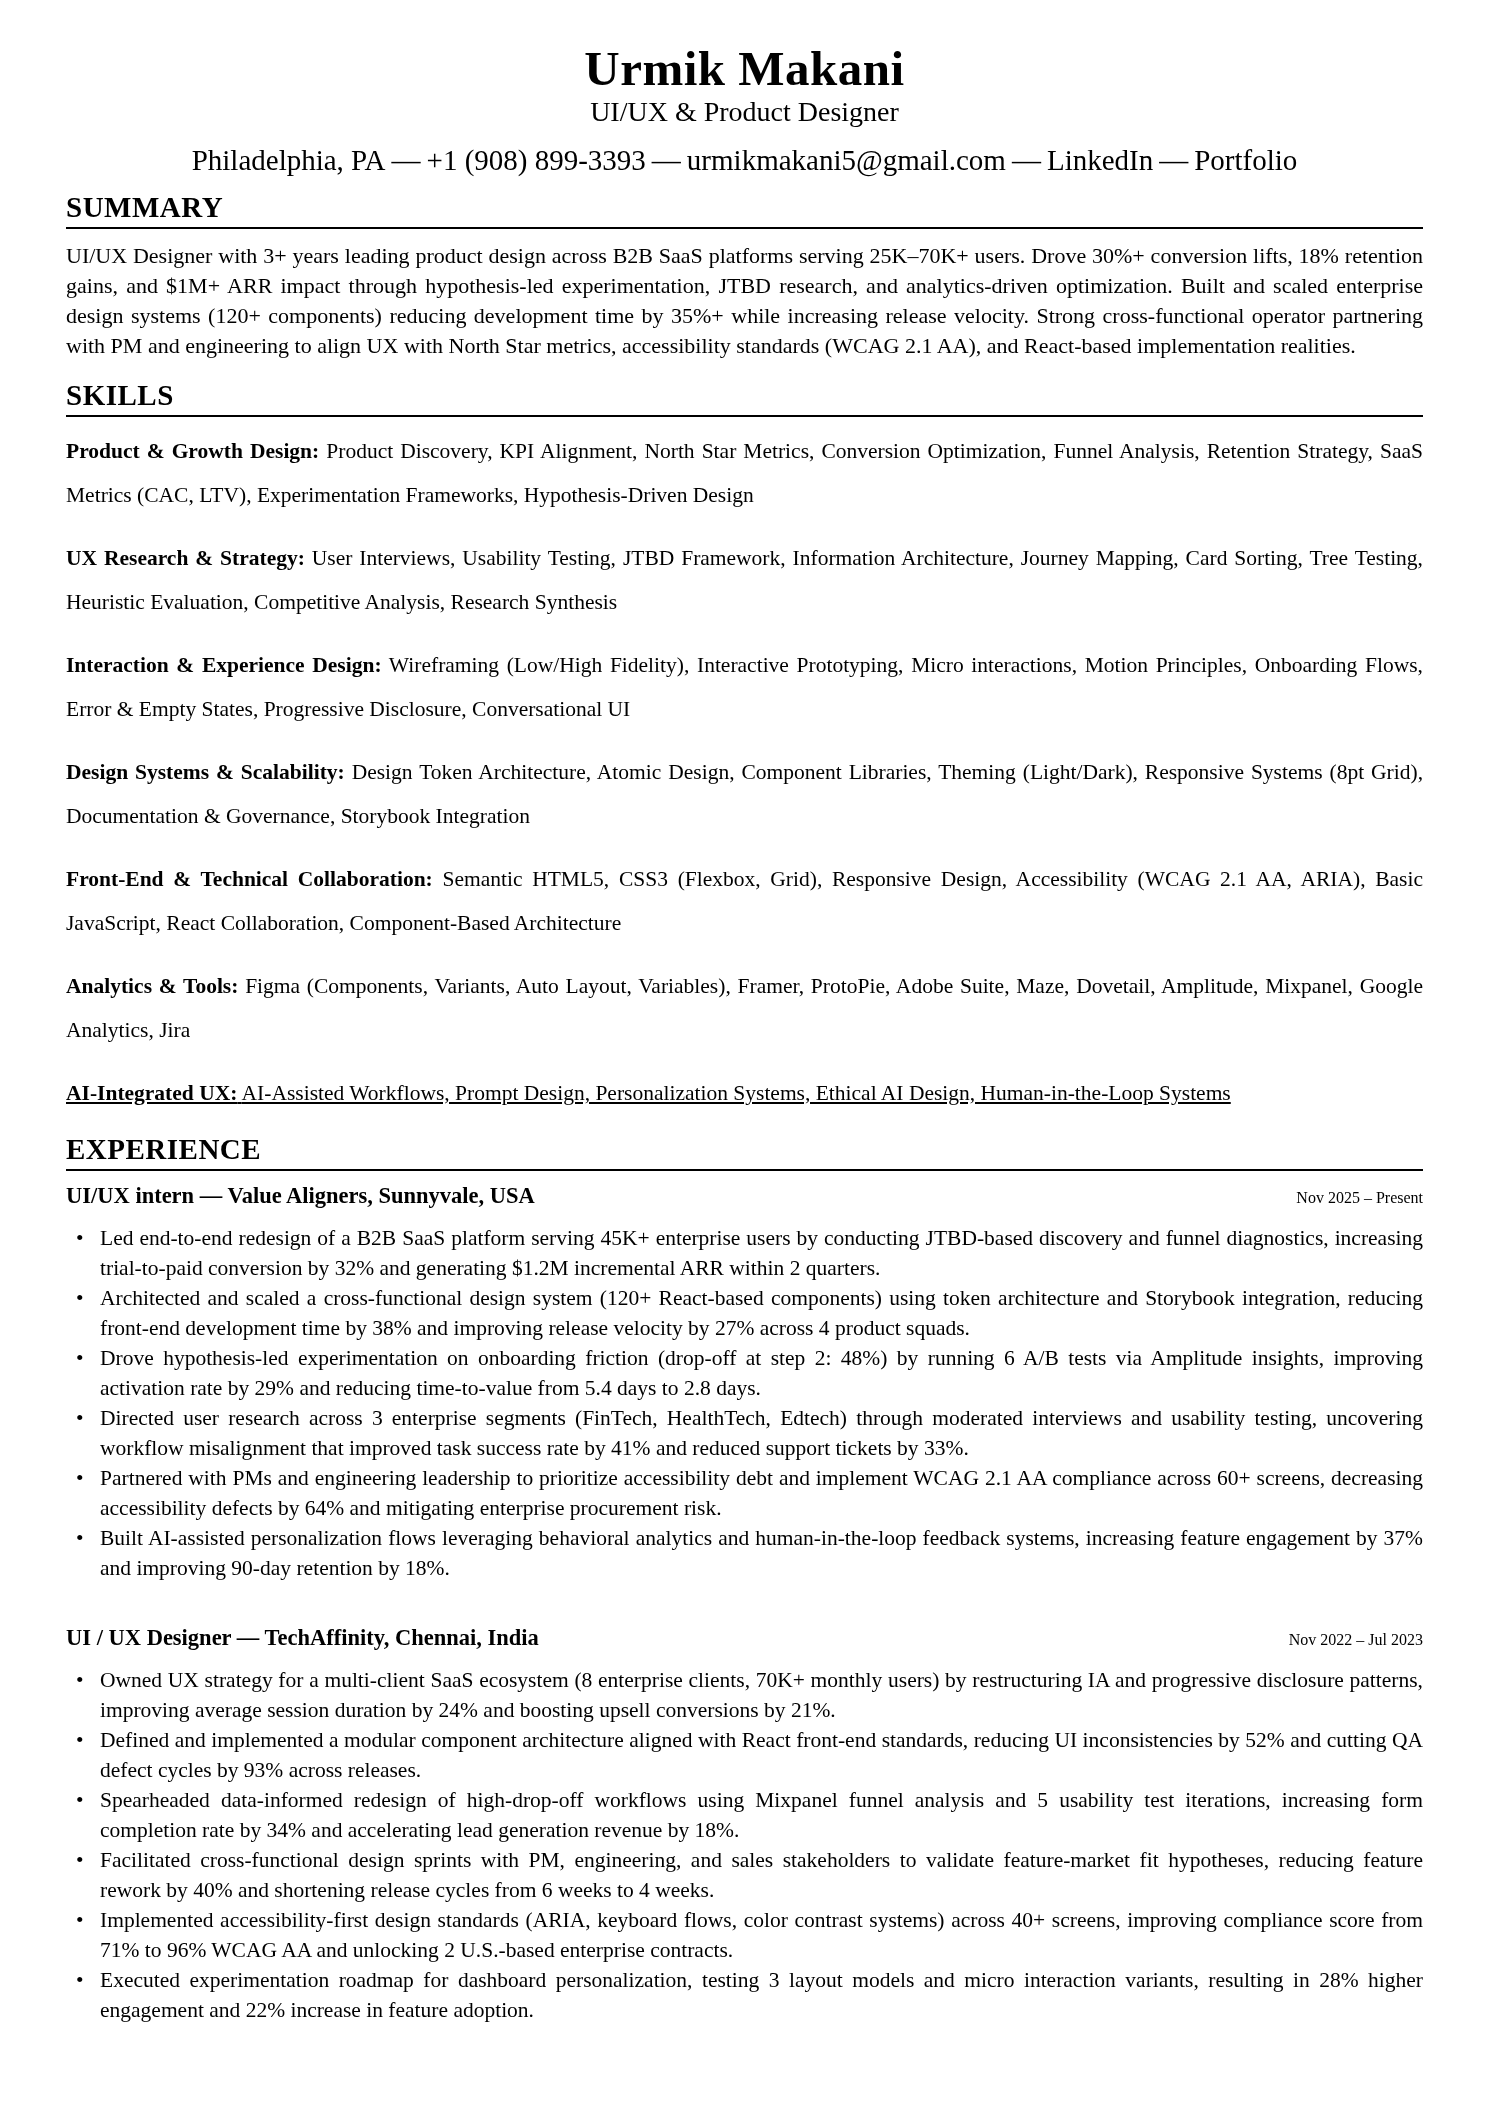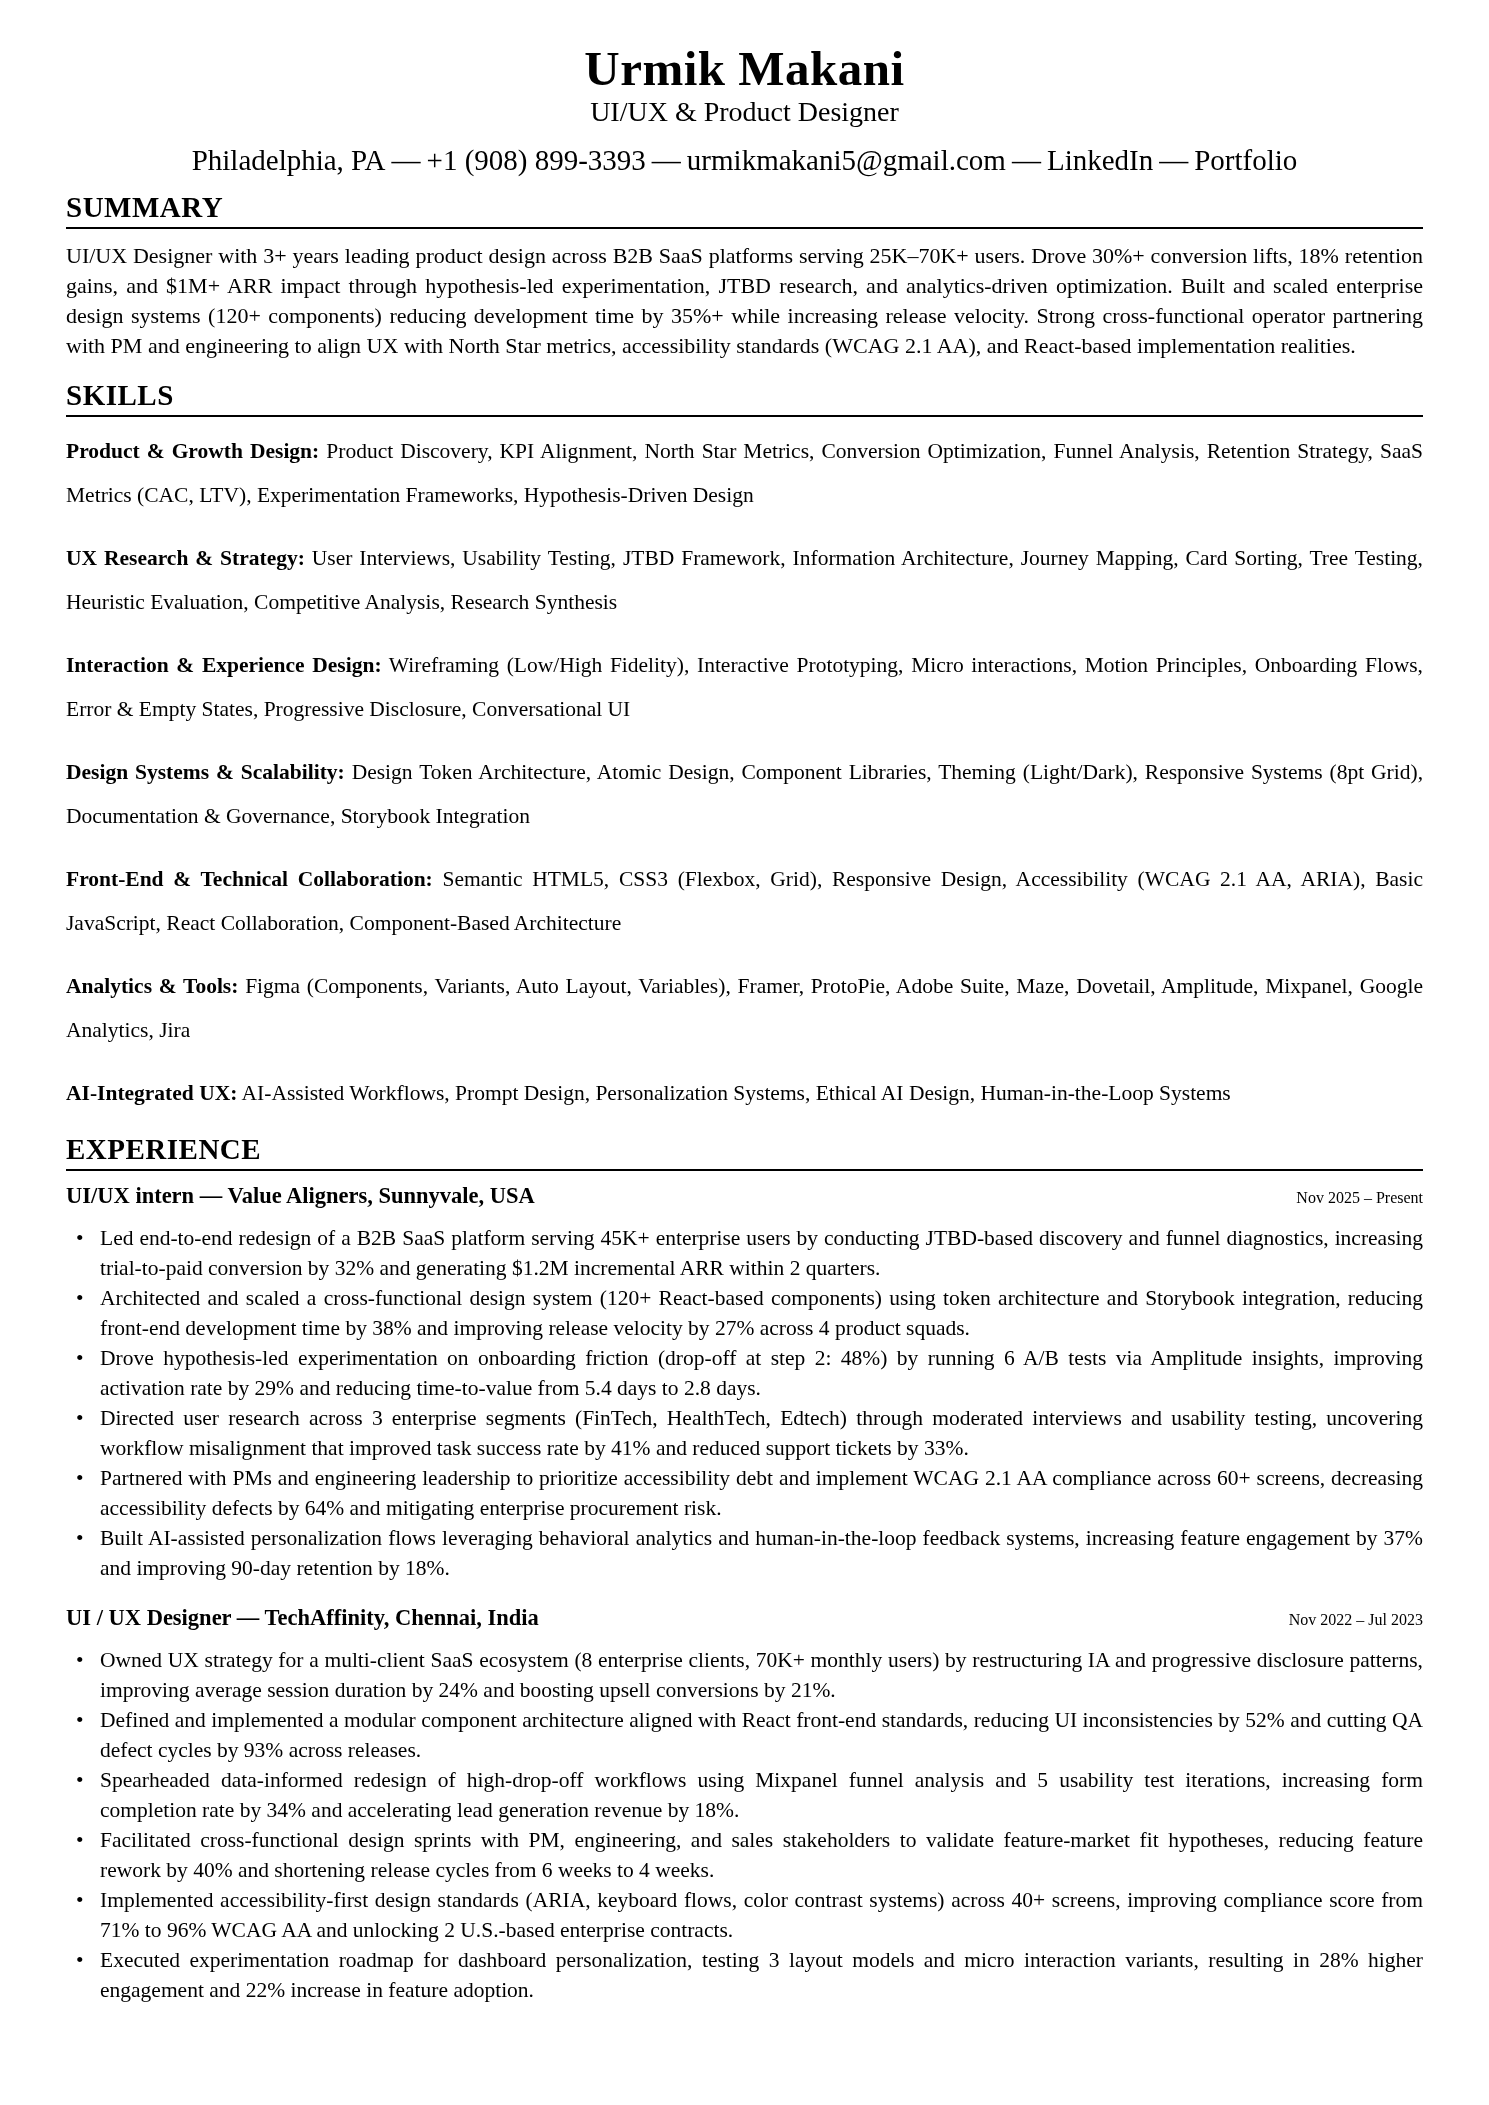"AI-Integrated UX: AI-Assisted Workflows," .skill-group:last-child { text-decoration: none -> underline }
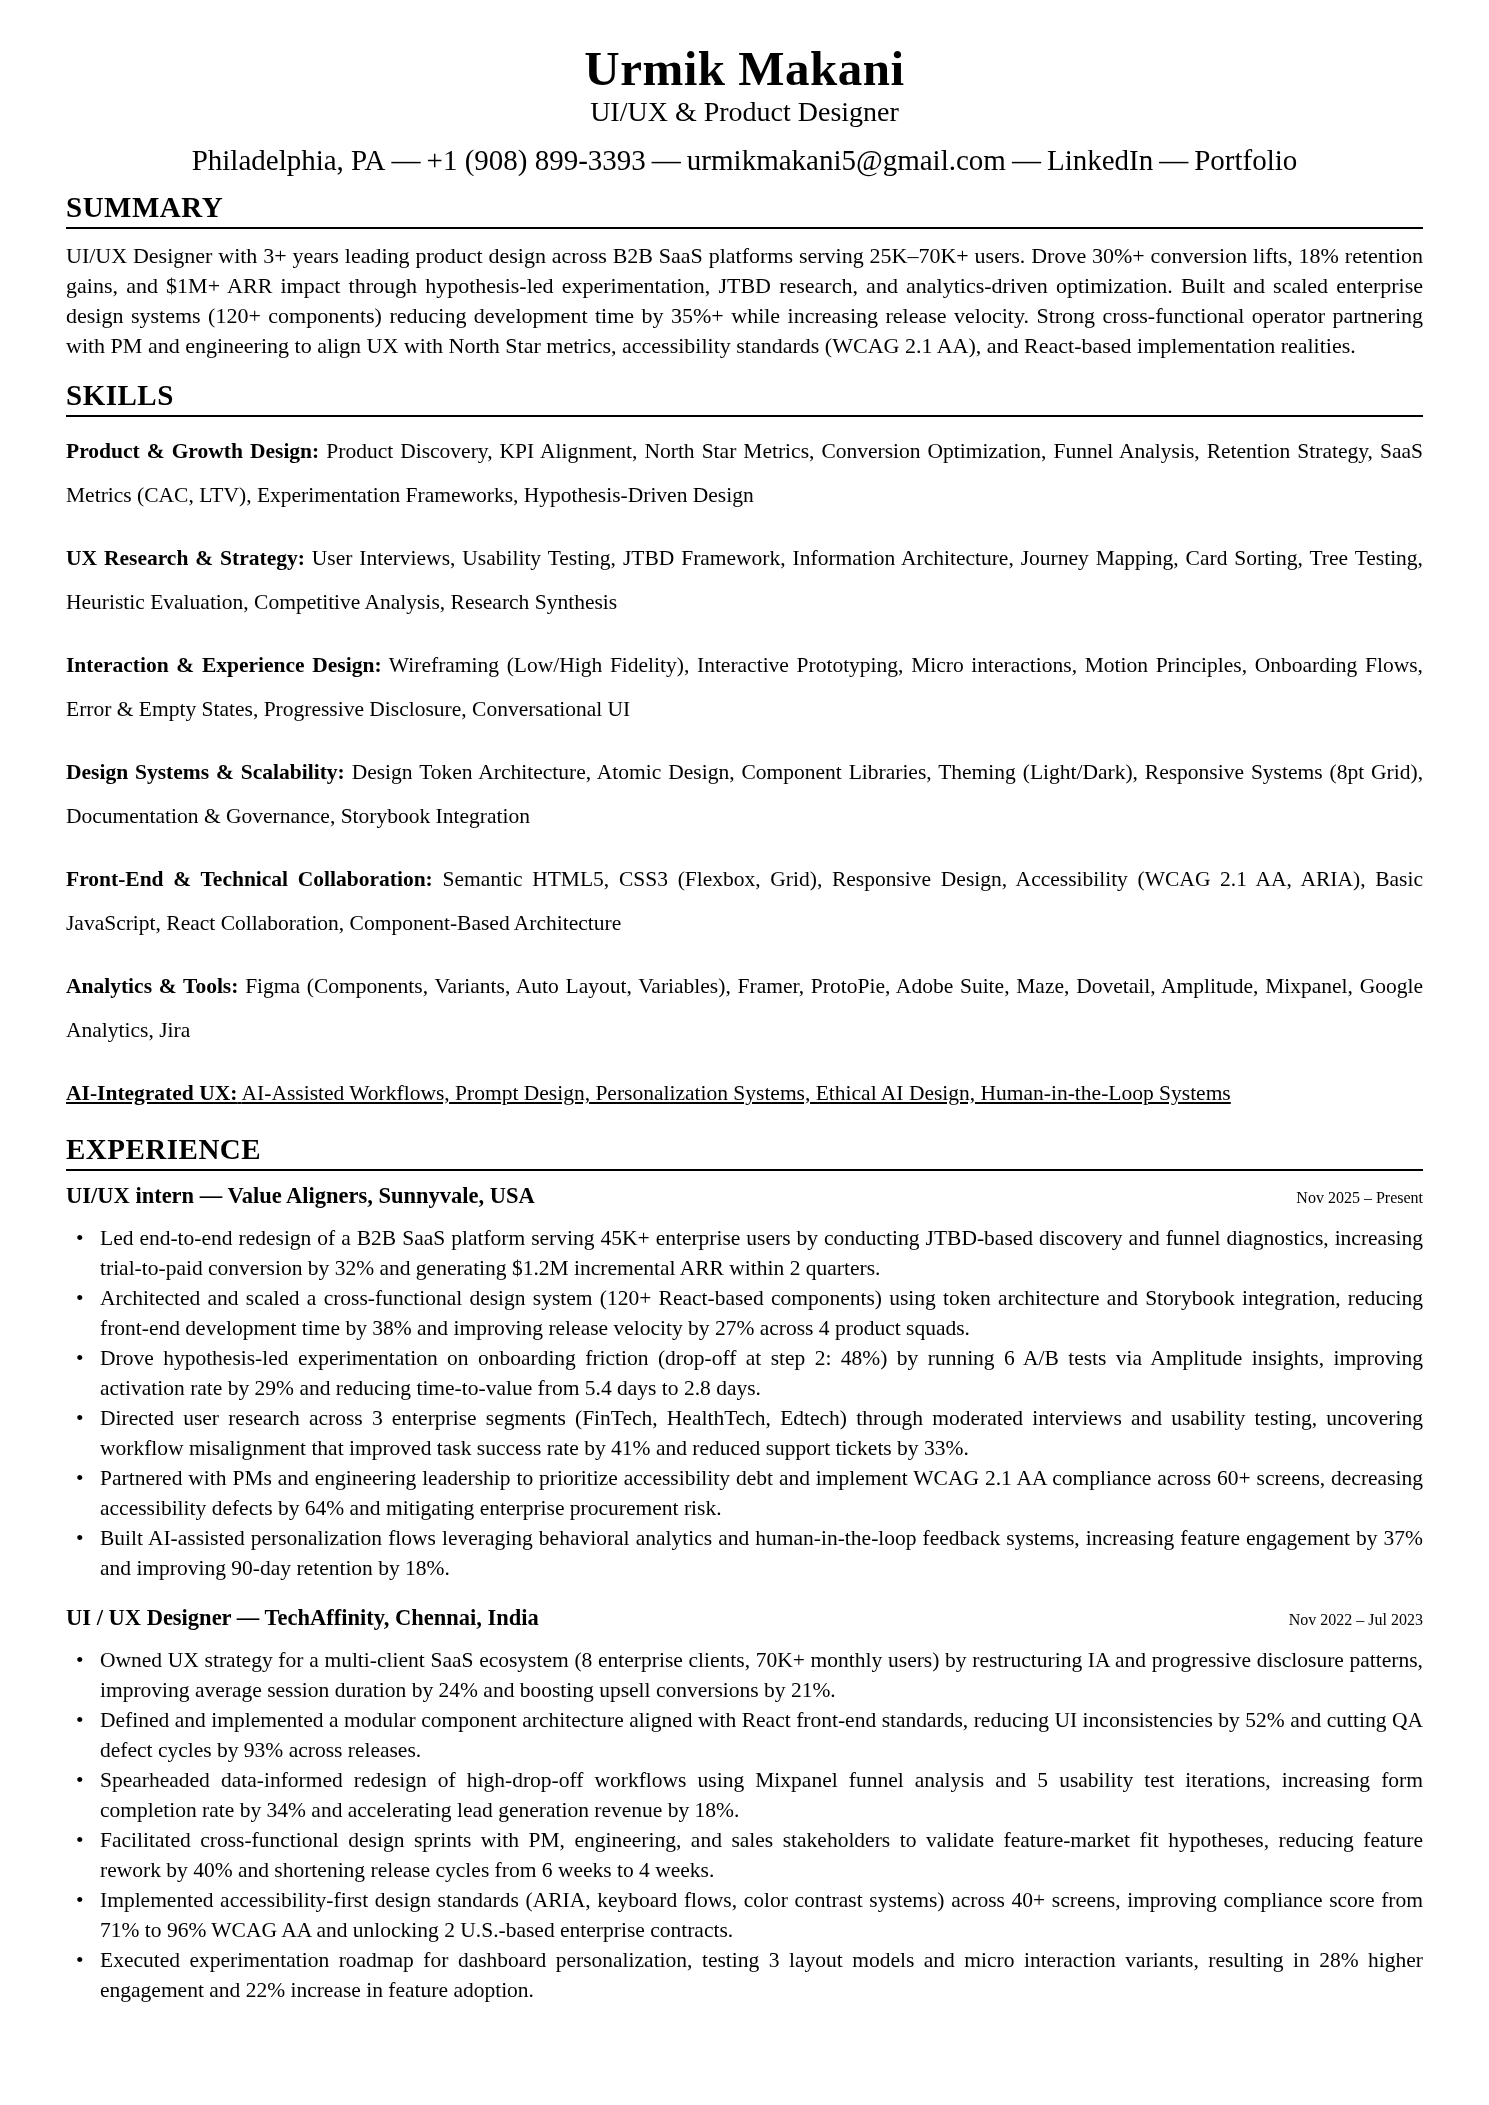"UI/UX intern — Value Aligners," .job { margin-bottom: 22px -> 42px }
